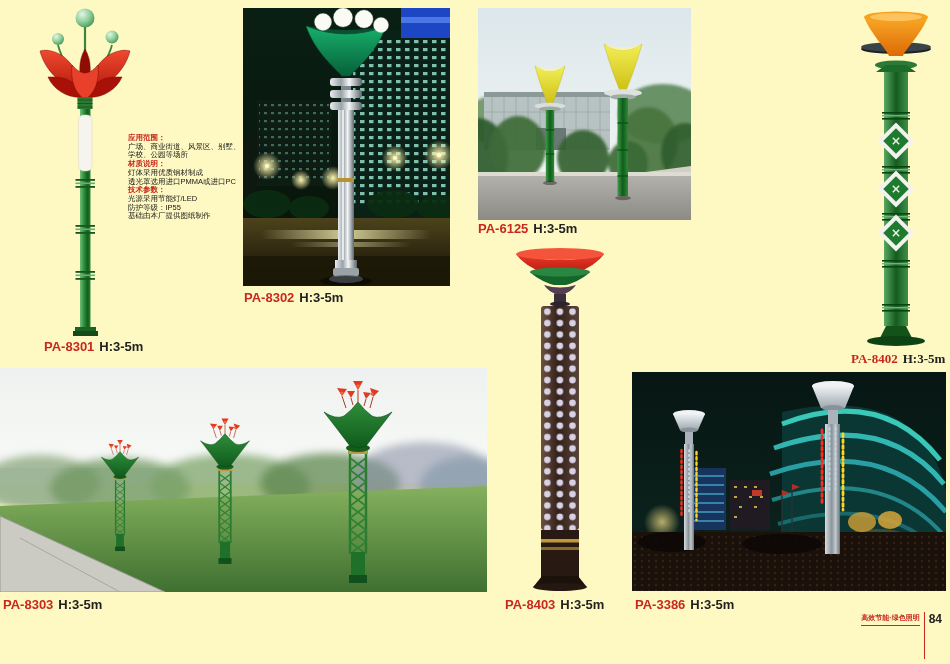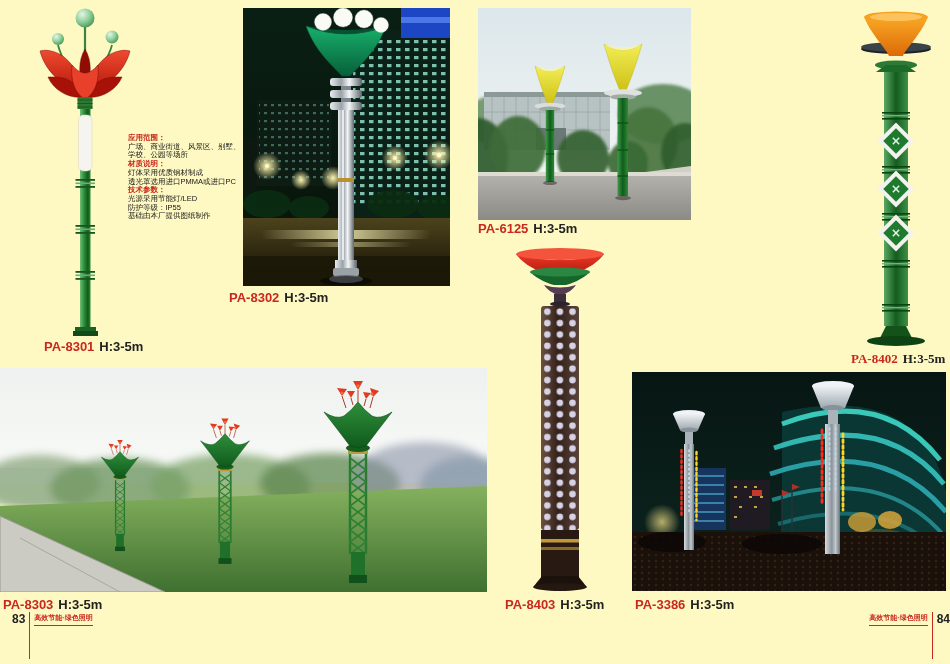"PA-8302 H:3-5m" div.plabel { left: 229px -> 244px }
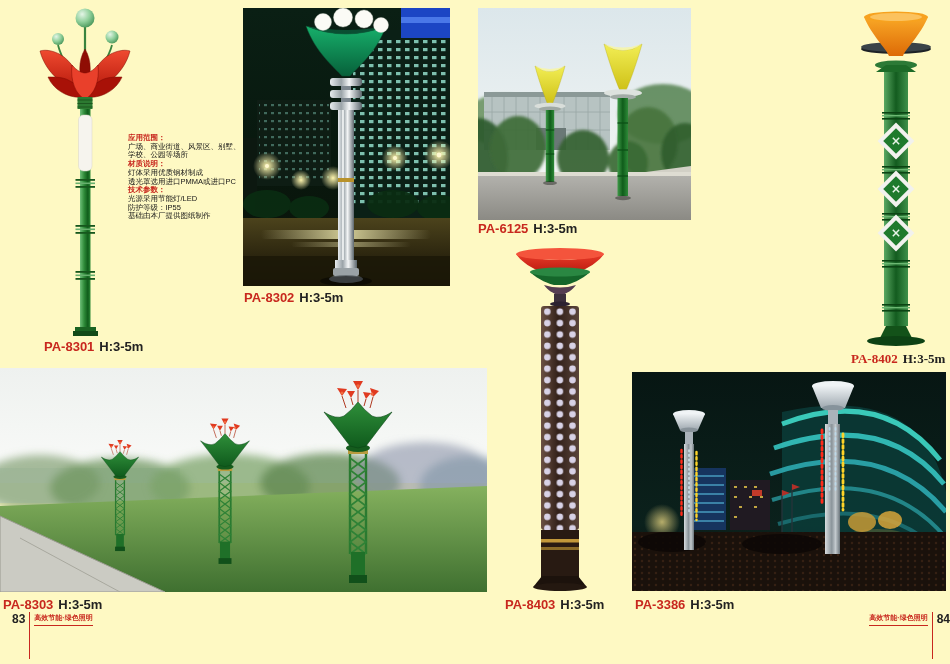"83" div.foot { html: <div> <span>83</span> <span></span> <span>高效节能·绿色照明</span> </div> -> none }
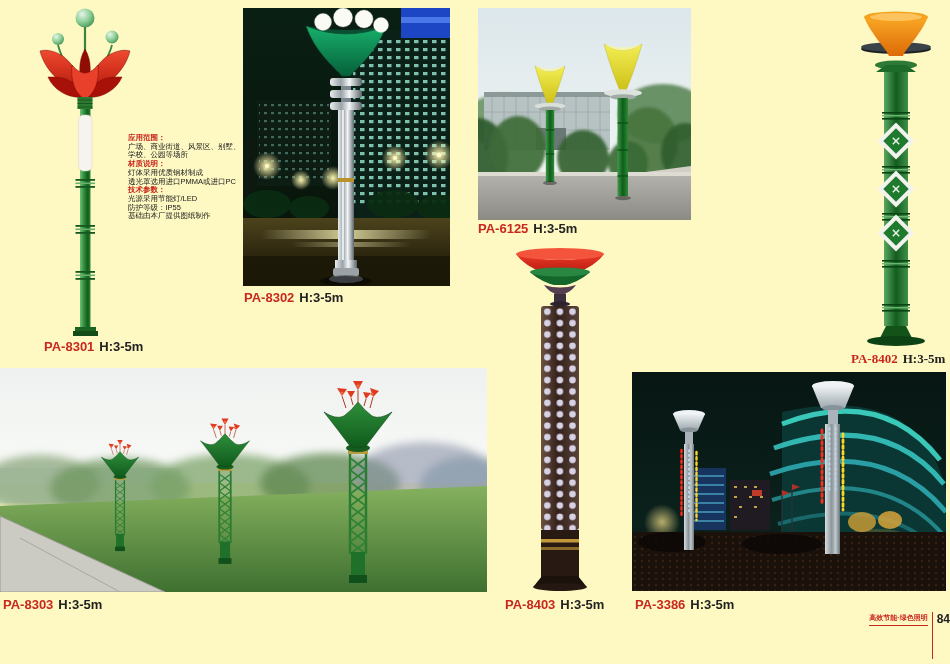"84" .foot-r { right: 0 -> 8px }
